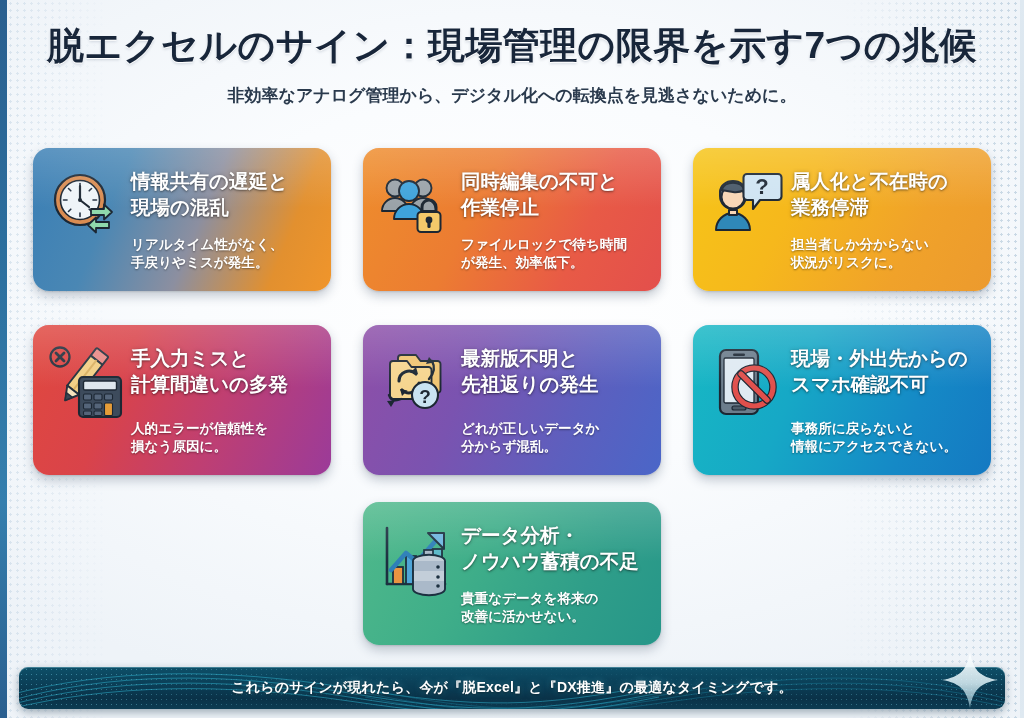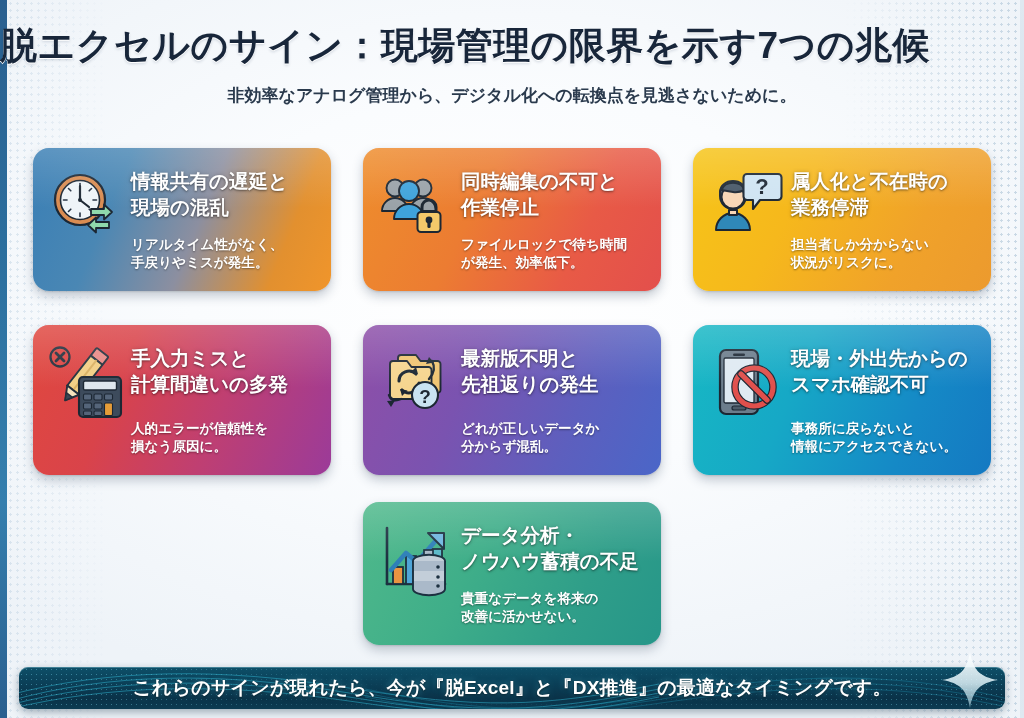"脱エクセルのサイン：現場管理の限界を示す7つの兆候" .title { text-align: left -> center }
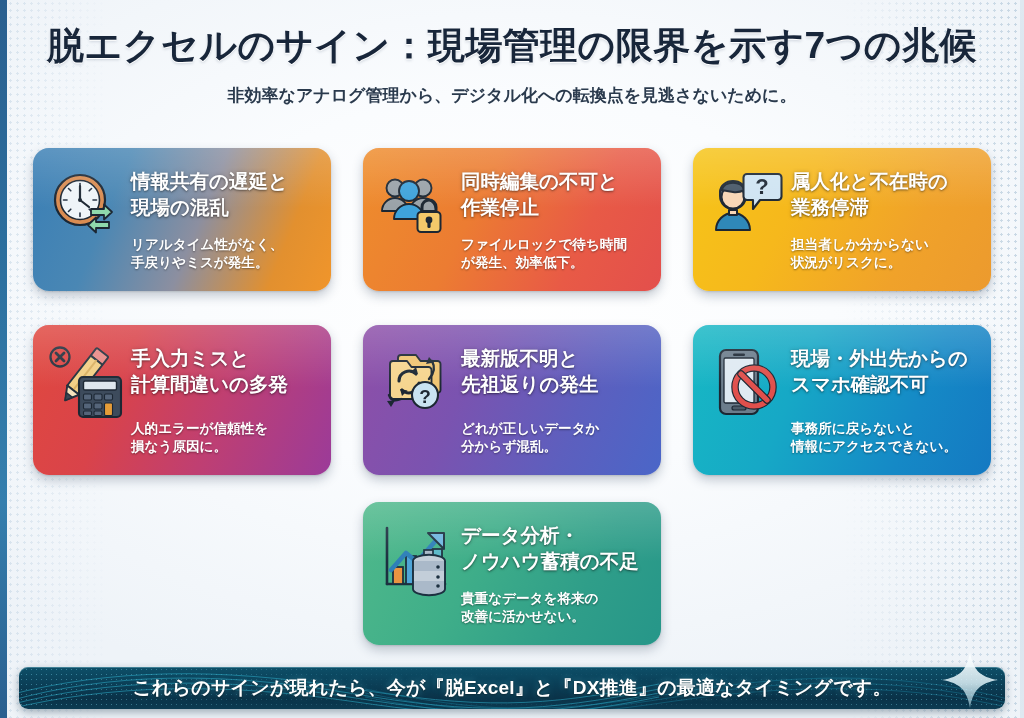"これらのサインが現れたら、今が『脱Excel』と『DX推進』の最適なタイミングで" .banner-text { font-size: 19px -> 14px }
